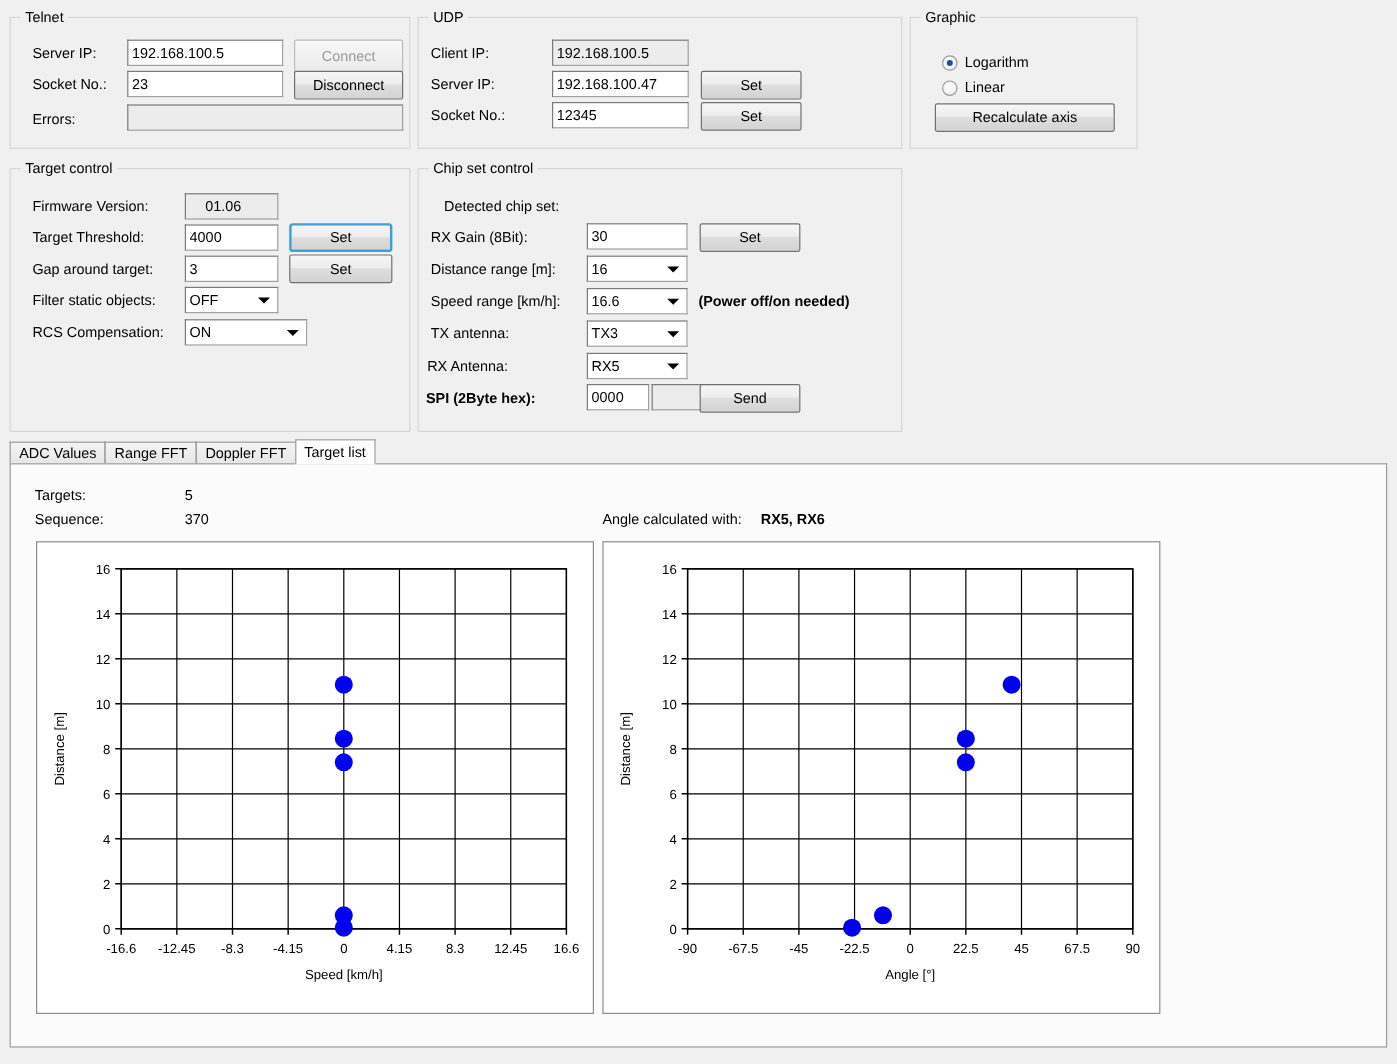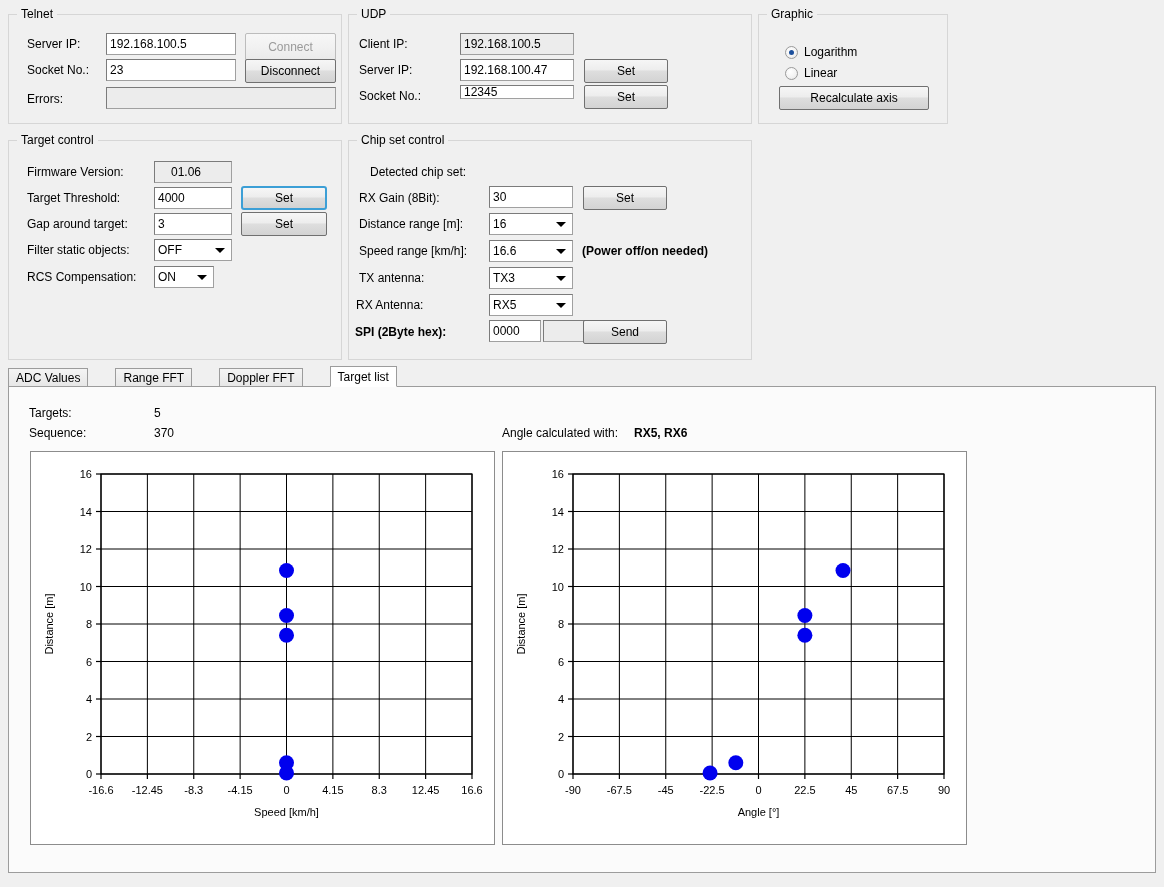"12345" input.tf { height: 14px -> 22px }
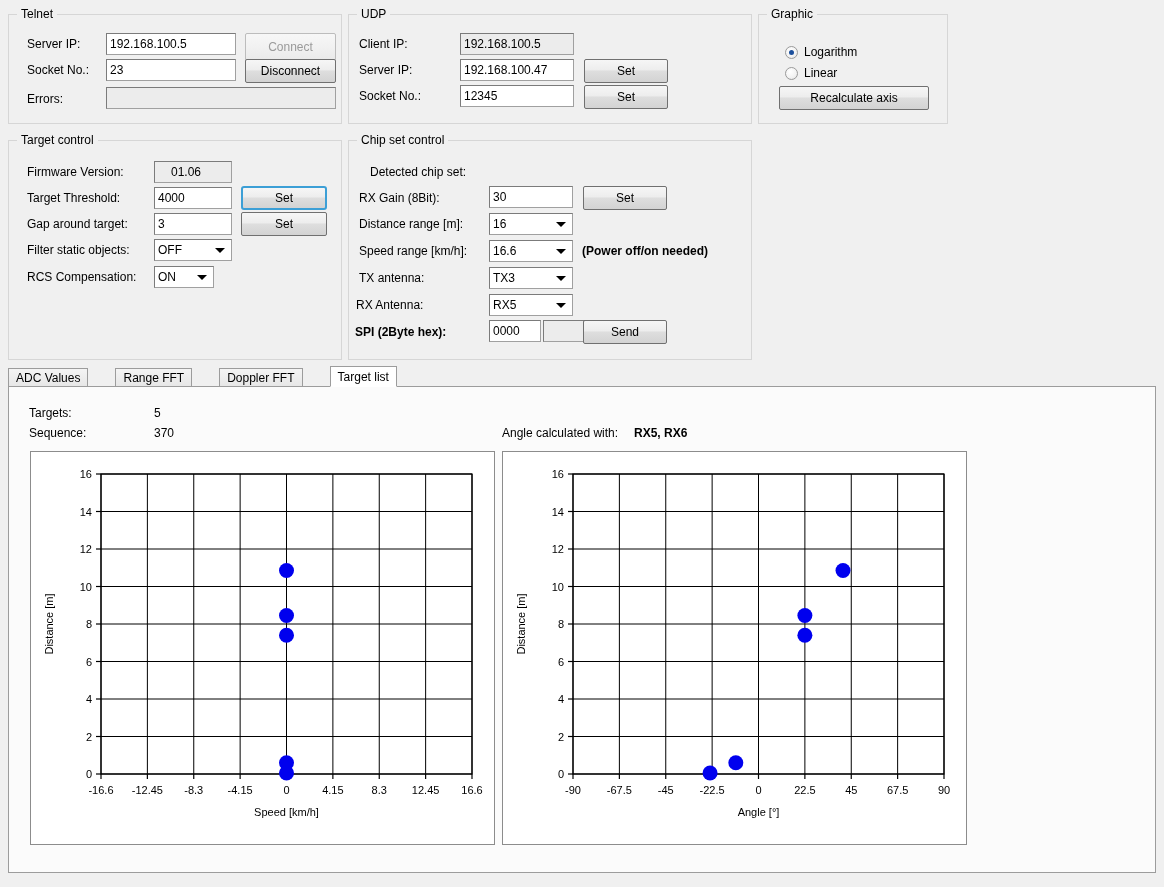"ON" div.cb { width: 60px -> 102px }
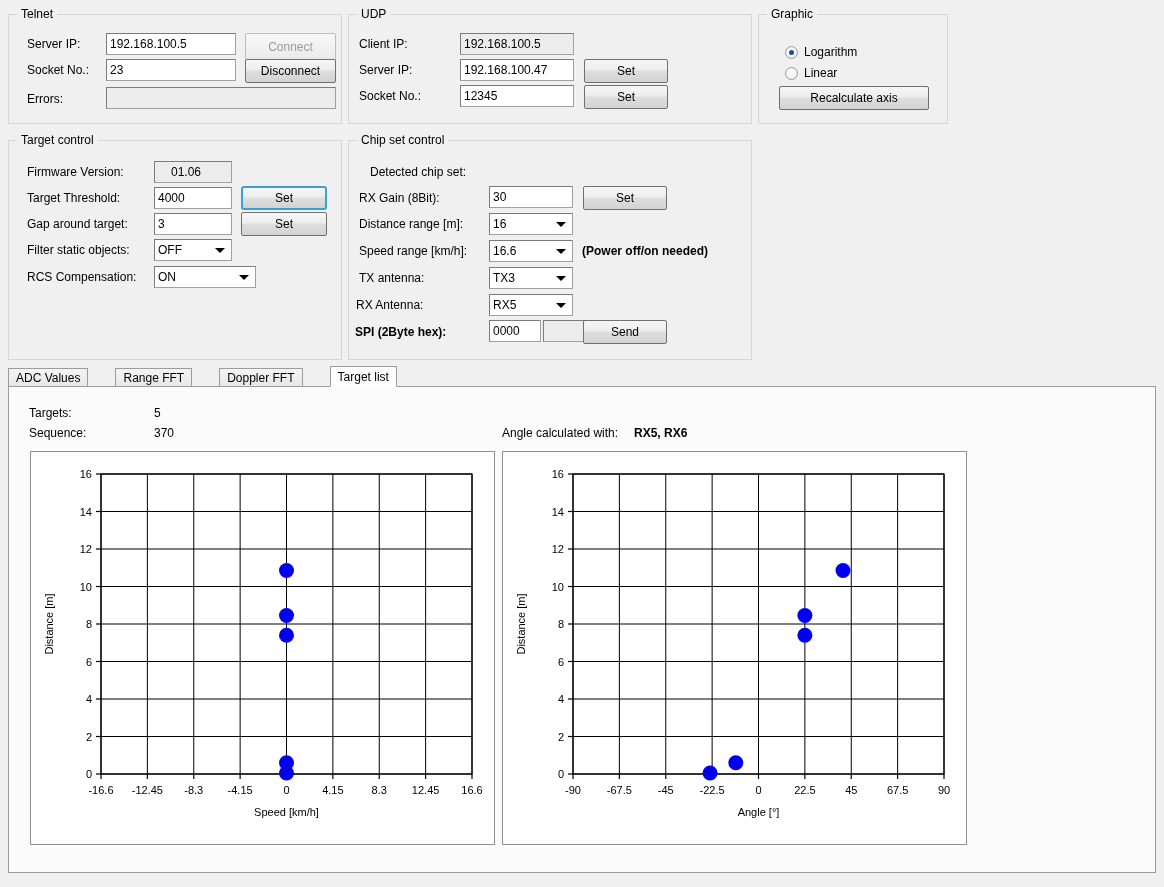"ADC Values" #tabstrip { gap: 28px -> none }
